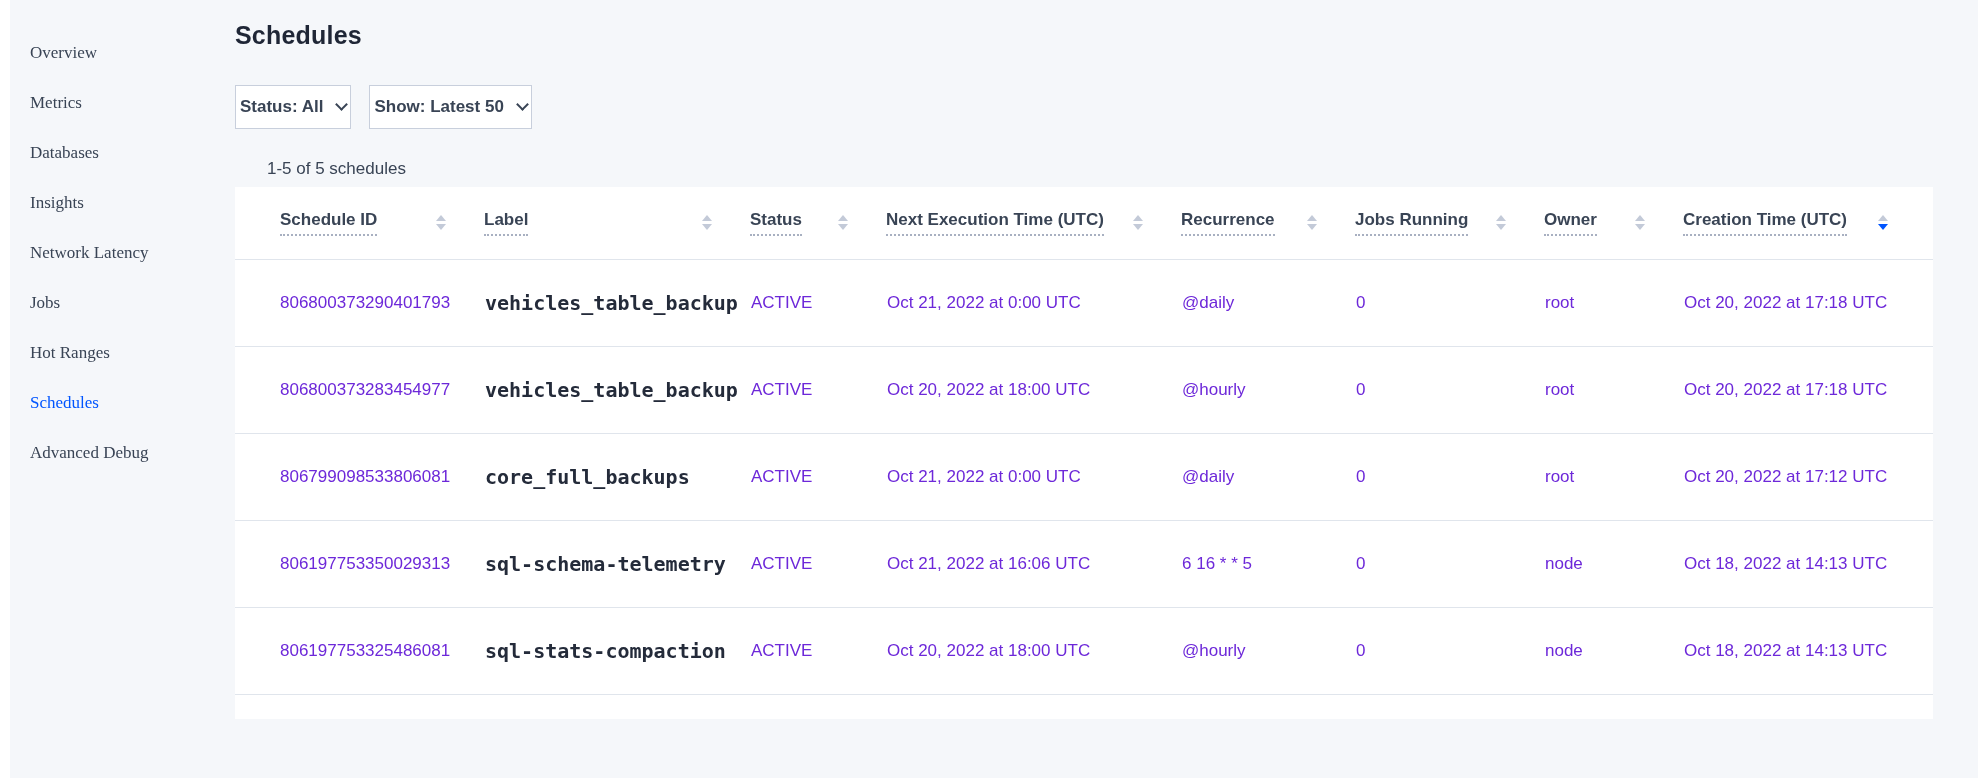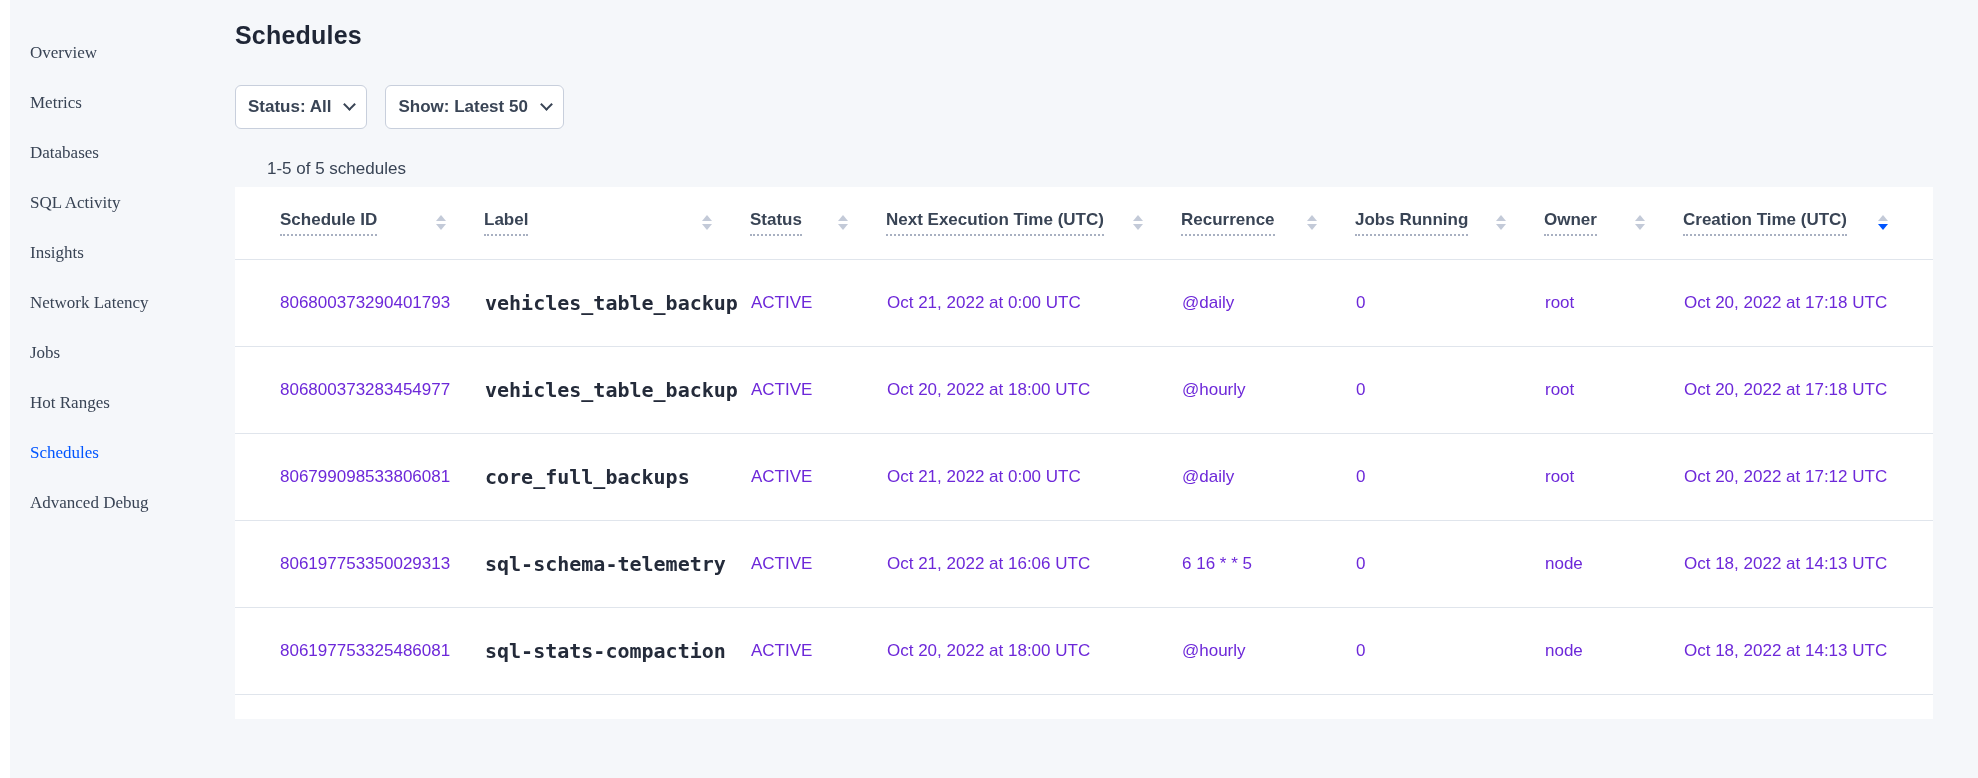"Status: All" .filter-btn { border-radius: 6px -> 0; padding: 0 12px -> 0 4px }
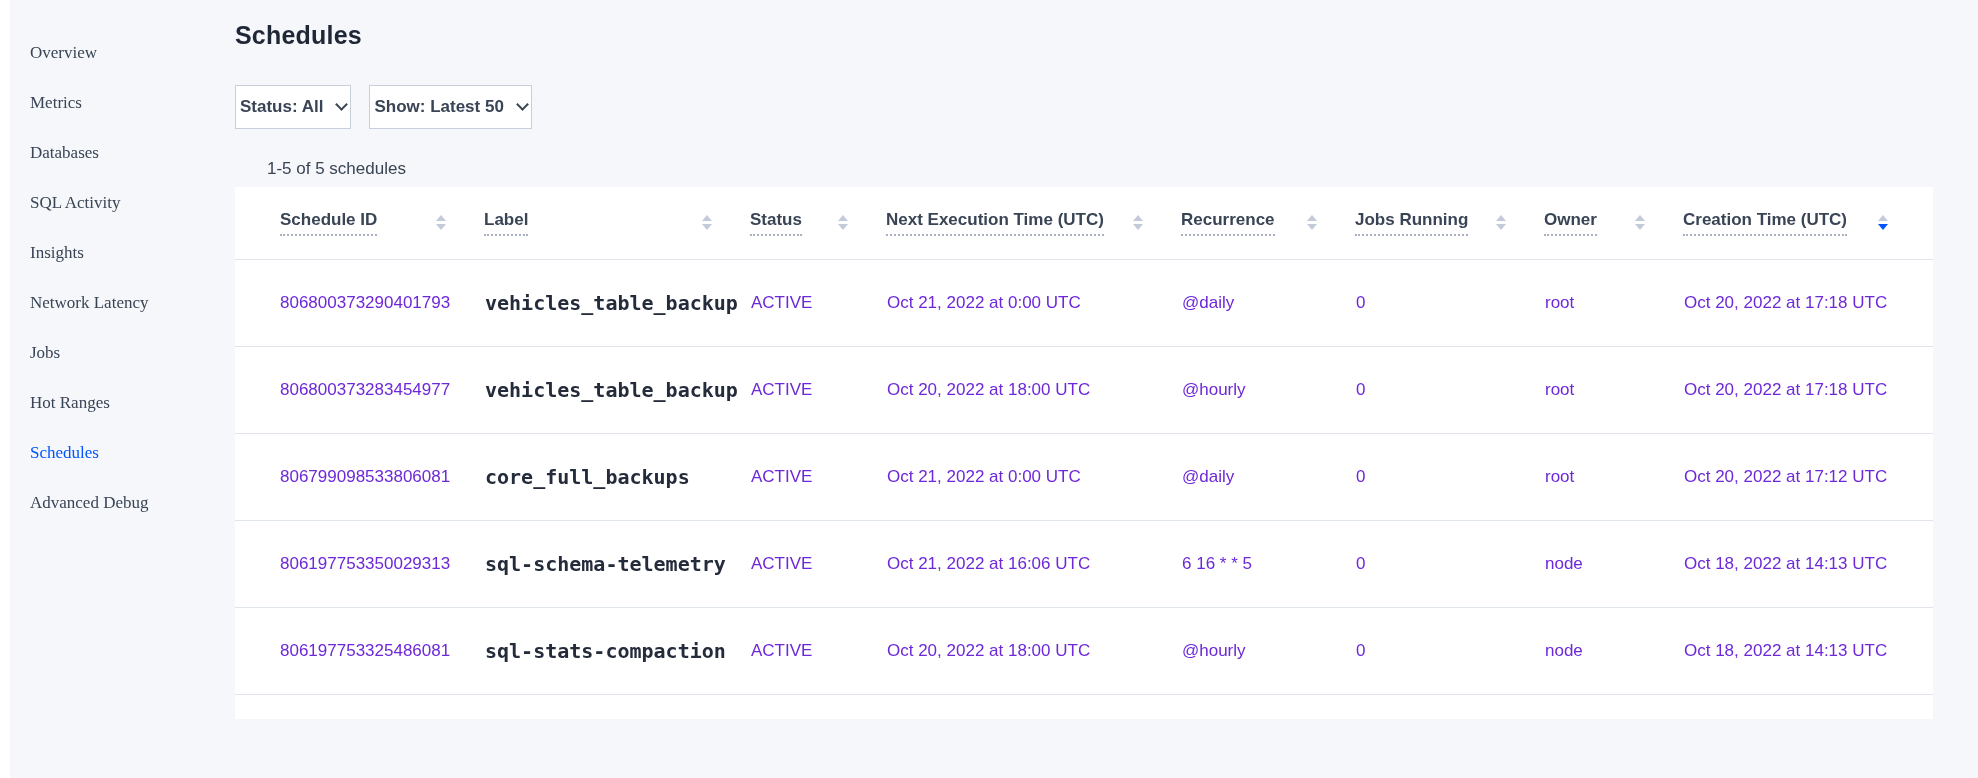"SQL Activity" li { html: <li>SQL Activity</li> -> none }
